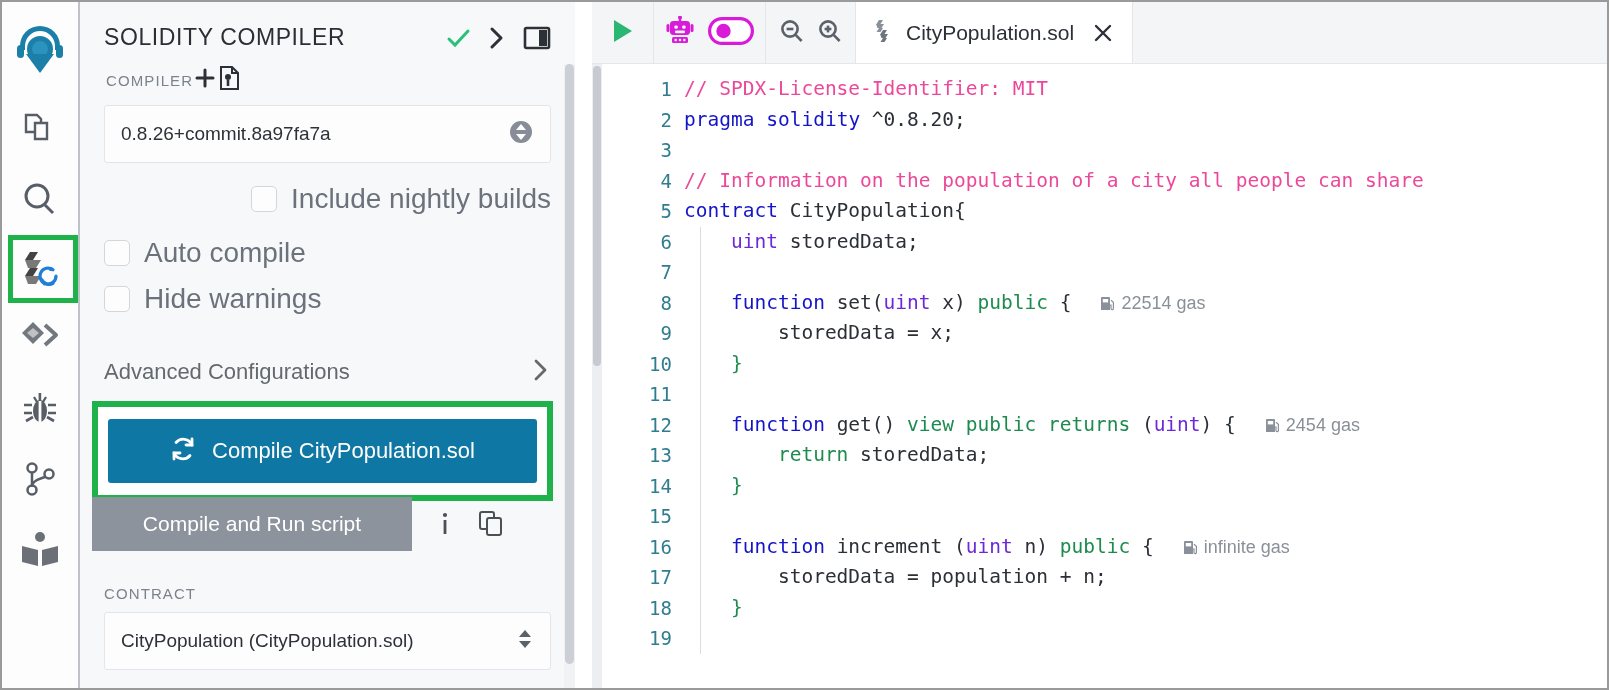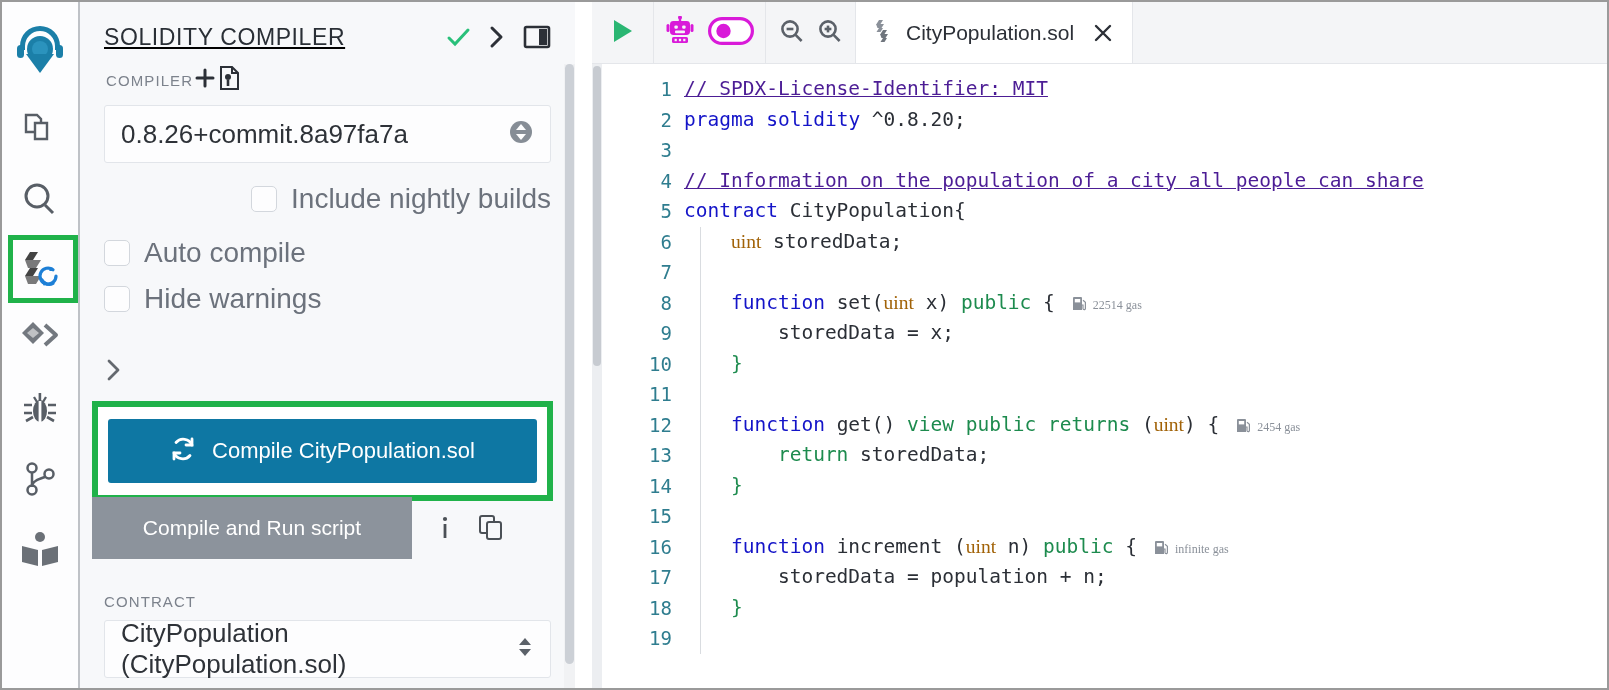"SOLIDITY COMPILER" #panel-title-row { align-items: flex-start -> flex-end; text-decoration: underline -> none }
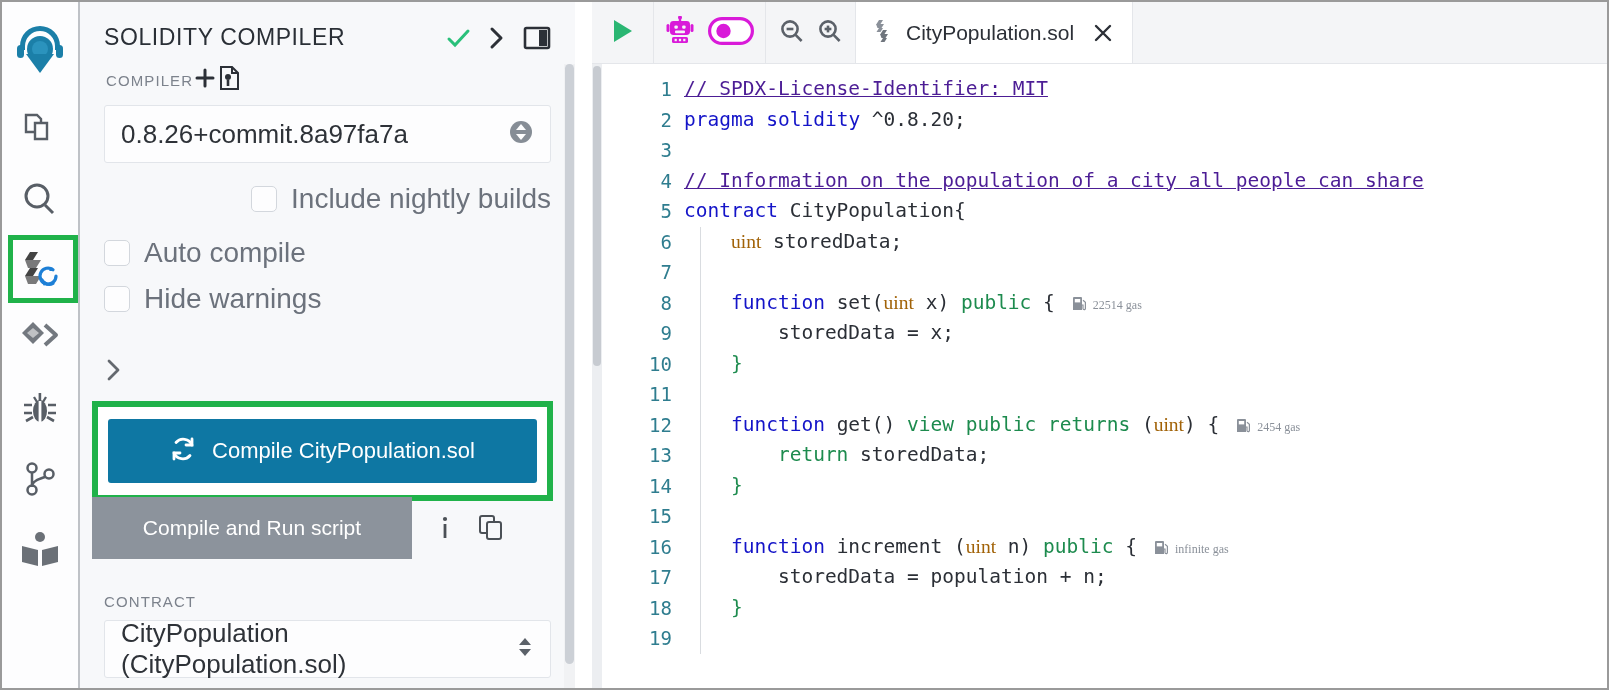"// SPDX-License-Identifier: MIT" .cm { color: #4c1d95 -> #ec4899; text-decoration: underline -> none }
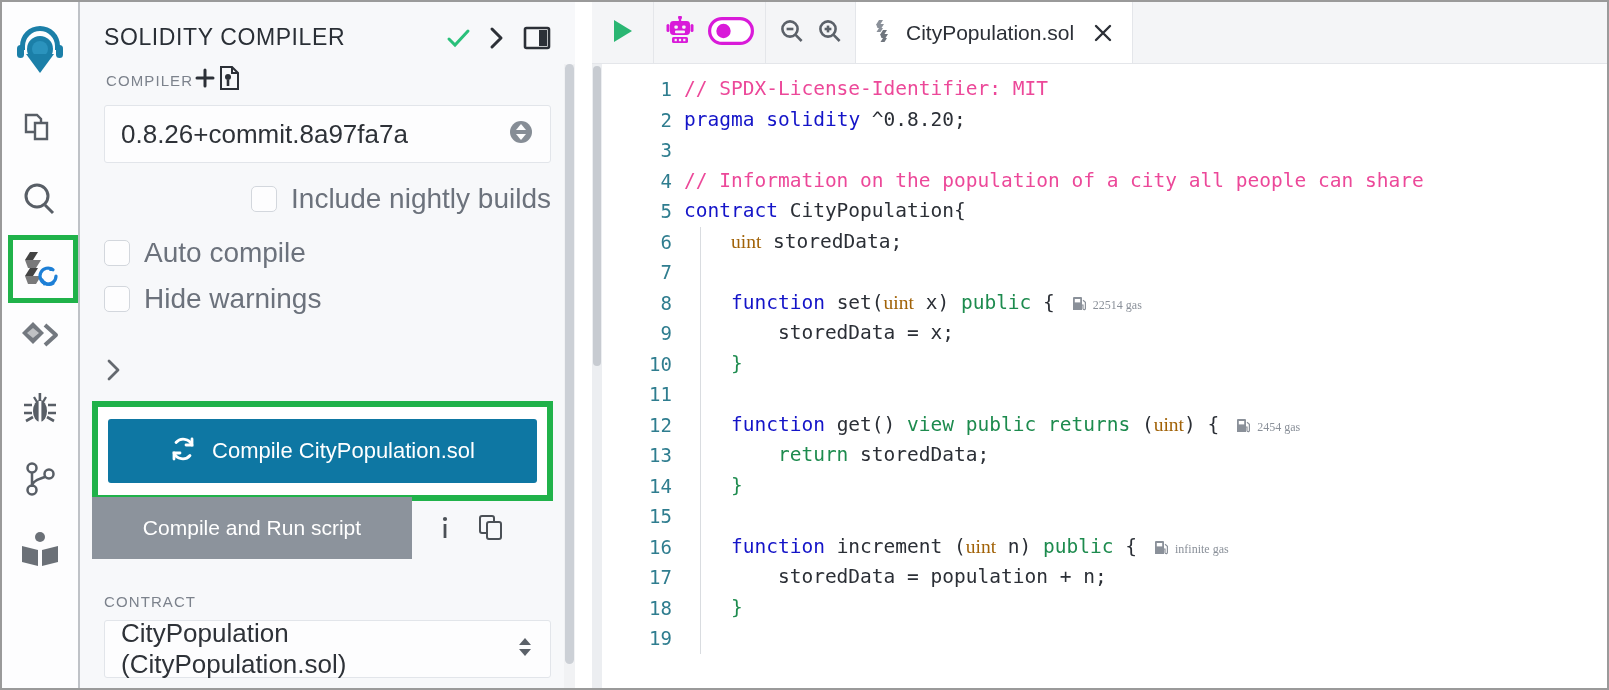"0.8.26+commit.8a97fa7a" .field-val { font-size: 26px -> 19px }
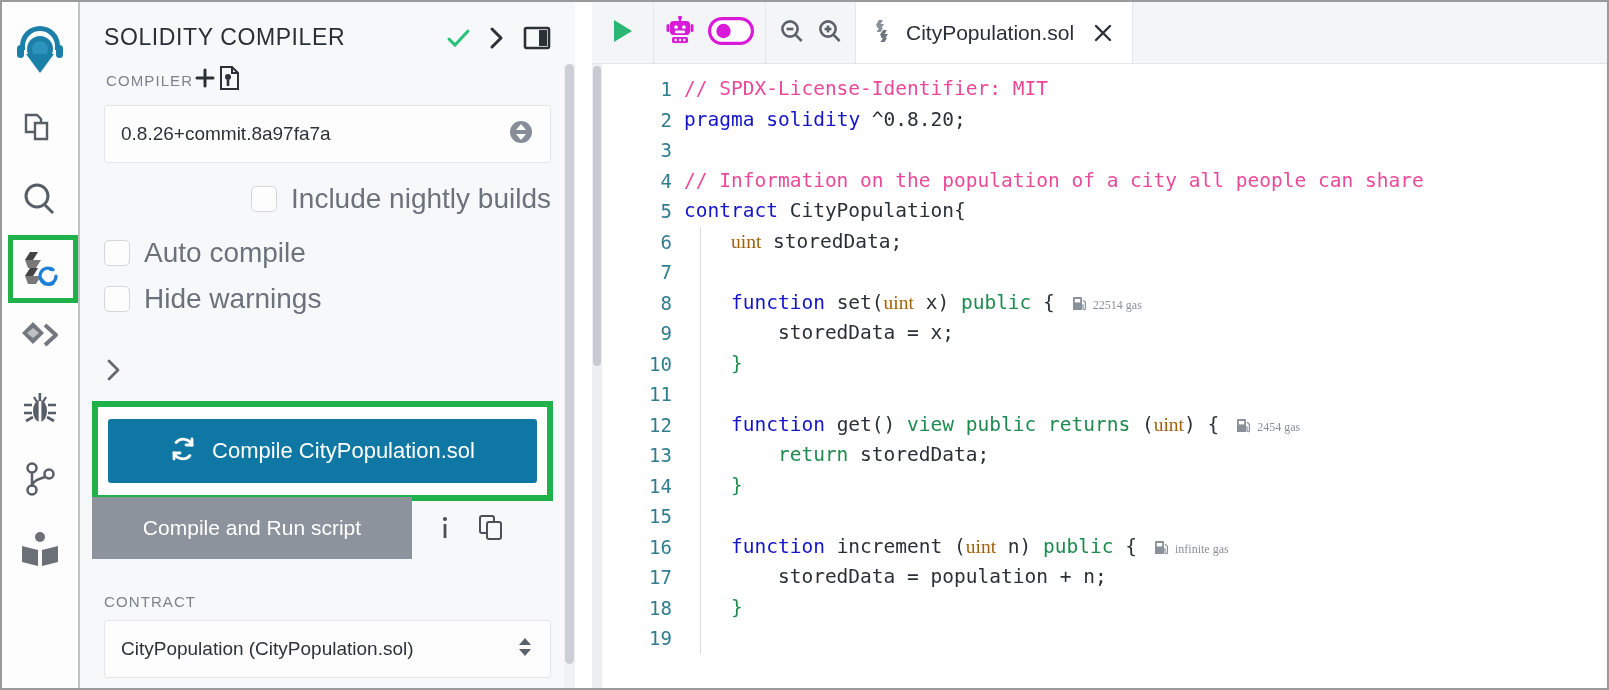"uint" .ty { color: #a16207 -> #6d28d9; font-family: Liberation Serif, serif -> none }
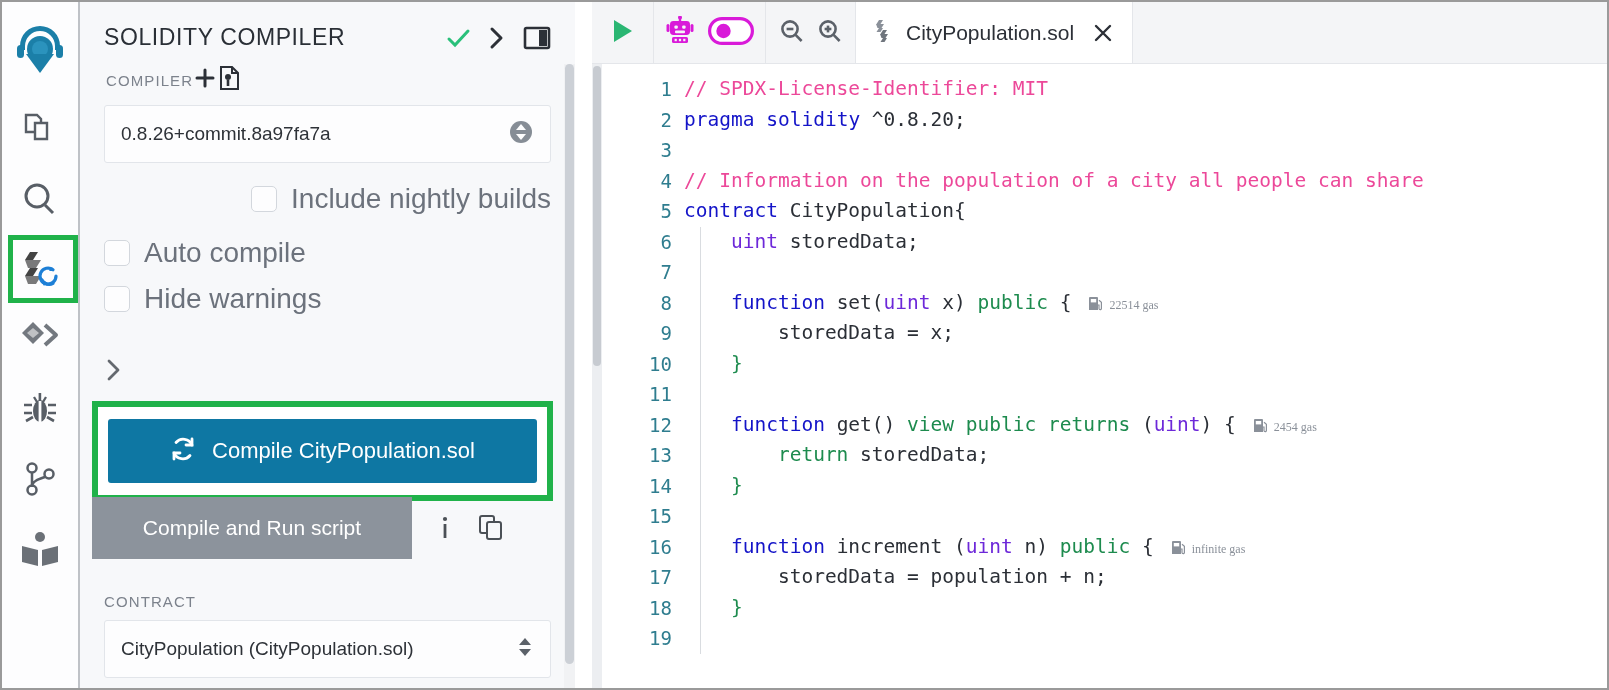"22514 gas" .gas { font-family: Liberation Serif, serif -> Liberation Sans, sans-serif; font-size: 12px -> 18px }
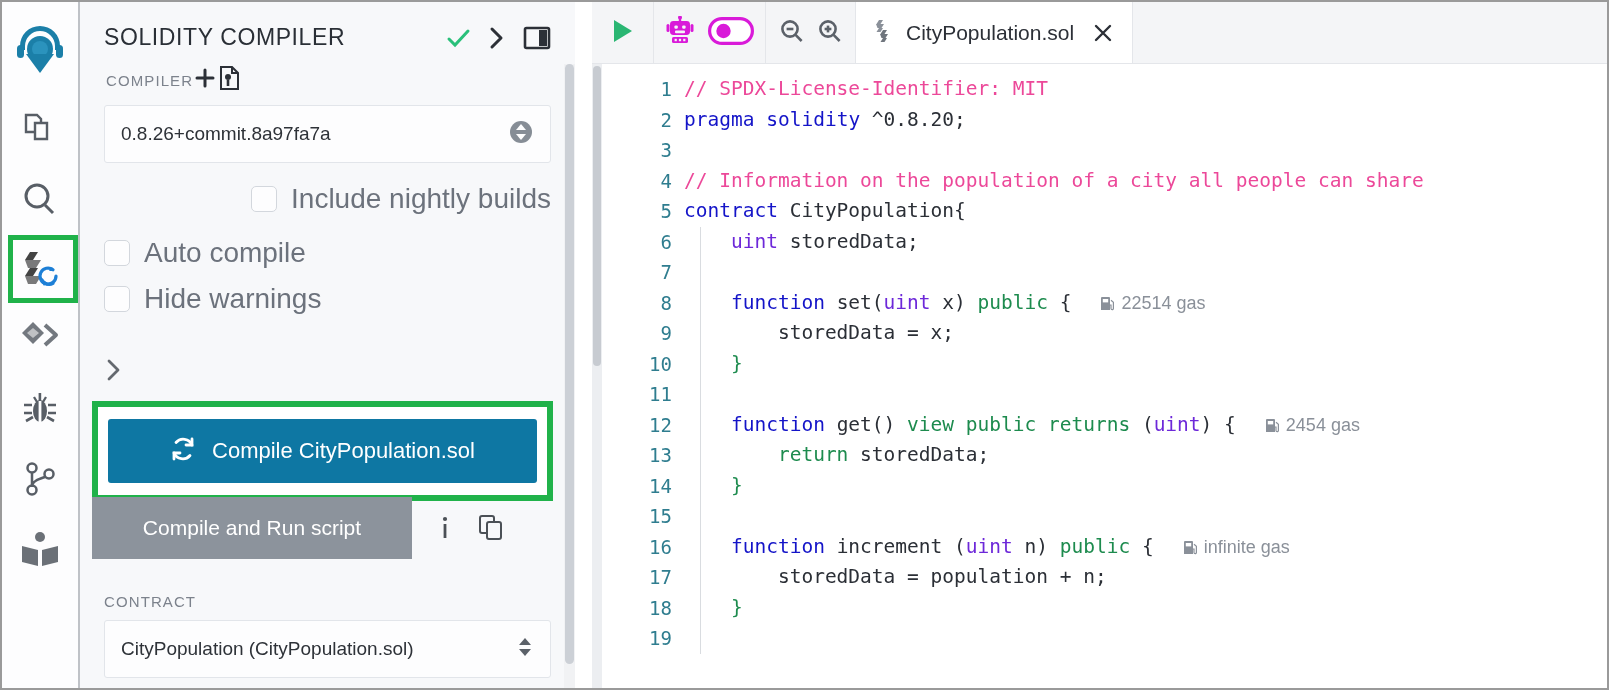"Advanced Configurations" span { html: none -> <span>Advanced Configurations</span> }
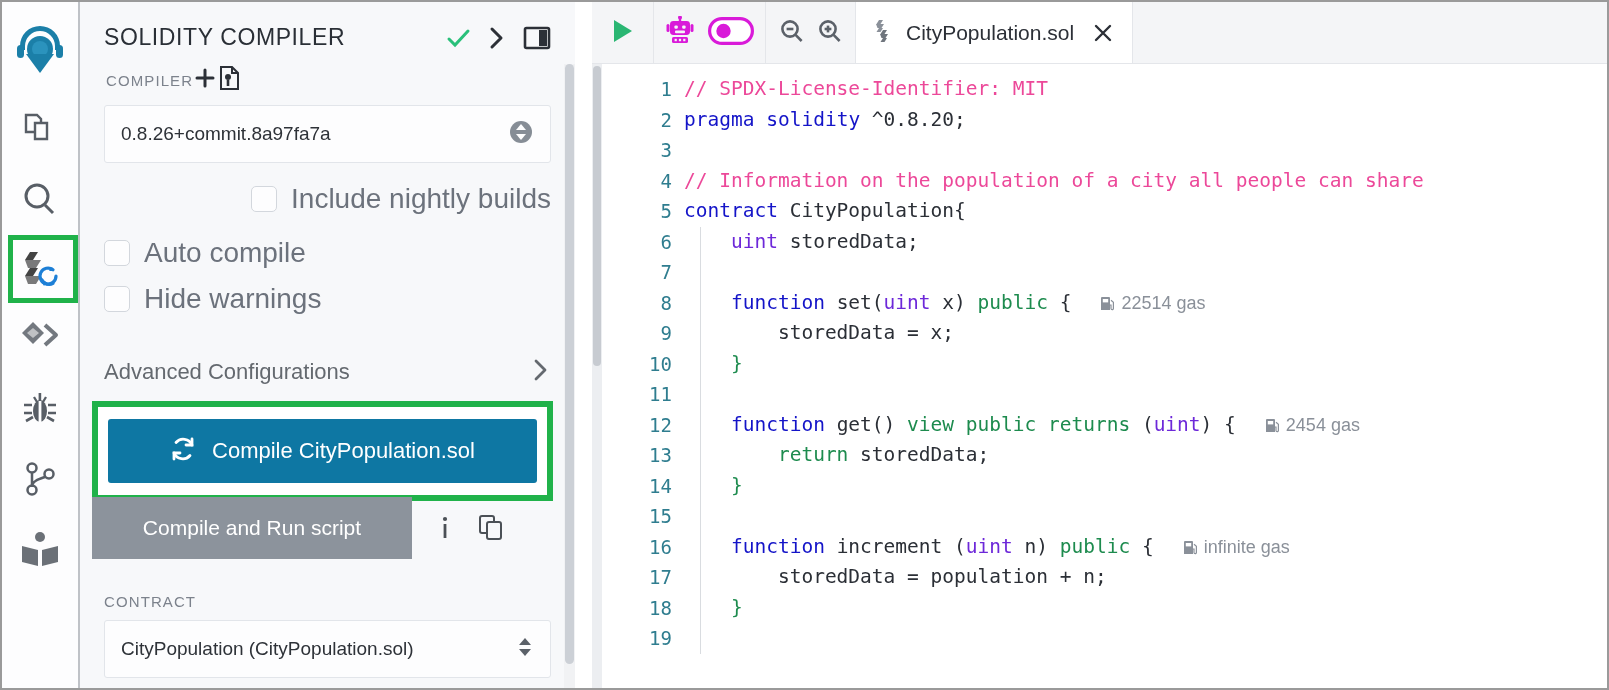"Compile and Run script" #run-btn { height: 62px -> 54px }
